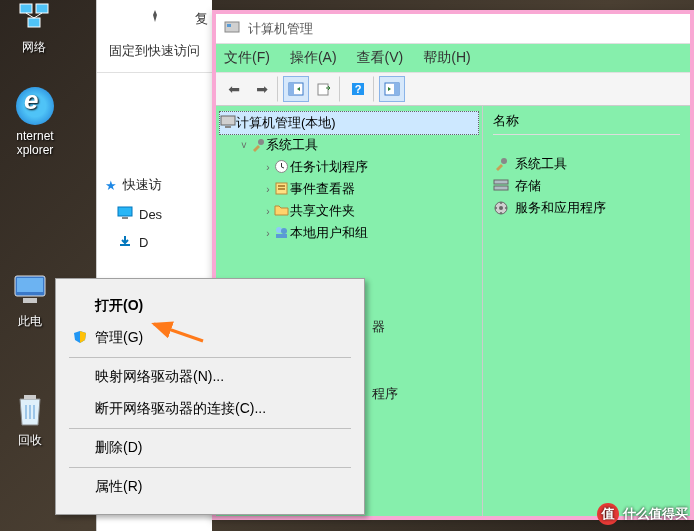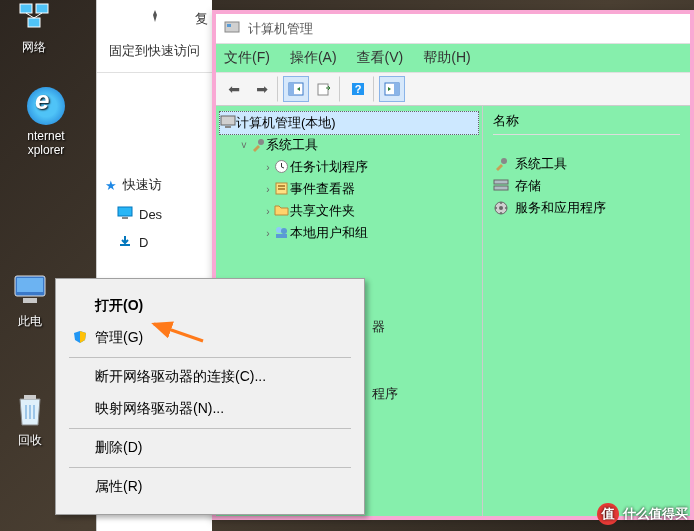"nternet" div.desktop-icon { left: 16px -> 5px }
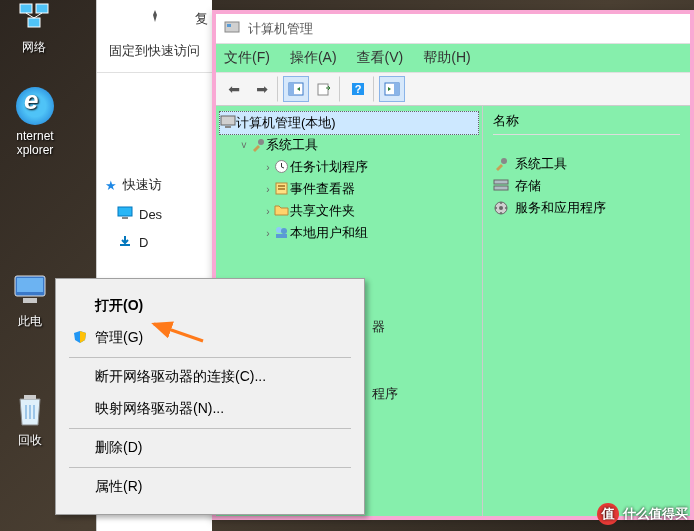"断开网络驱动器的连接(C)..." div.ctx-item { order: before "映射网络驱动器(N)..." -> after "映射网络驱动器(N)..." }
